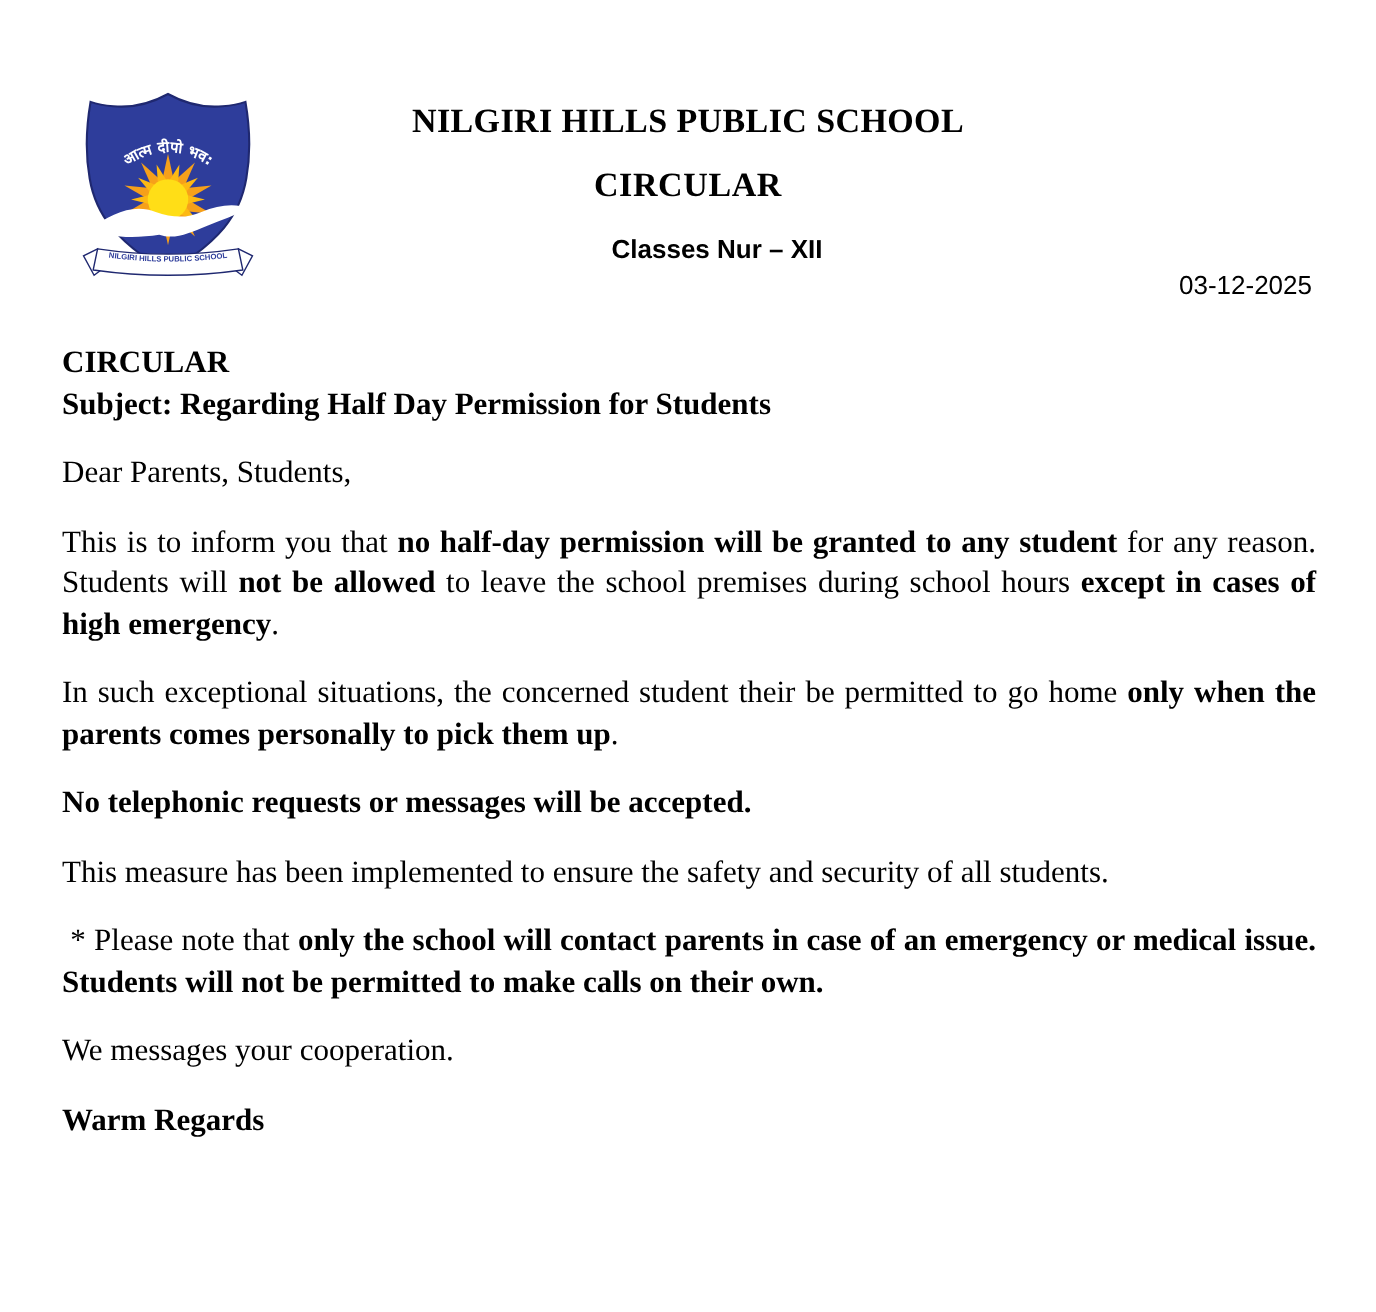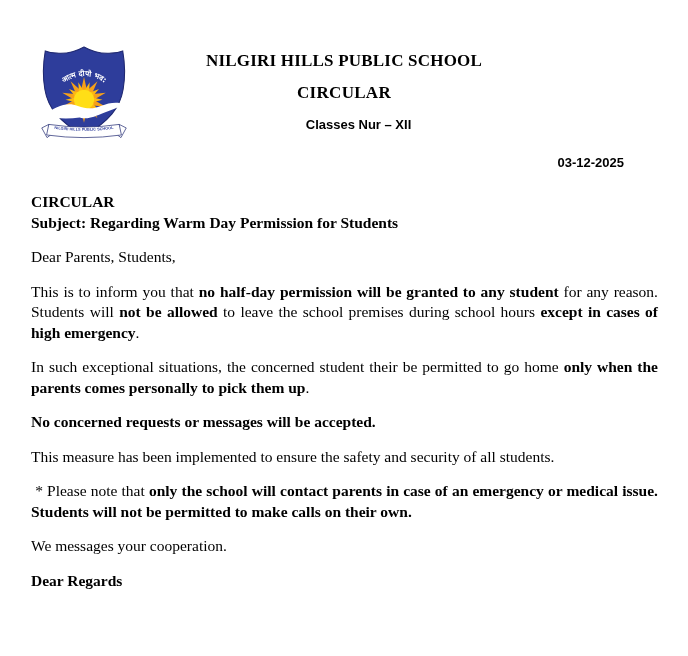"03-12-2025" .date-row { font-weight: bold -> normal; margin-top: 22px -> 2px; padding-right: 64px -> 32px }
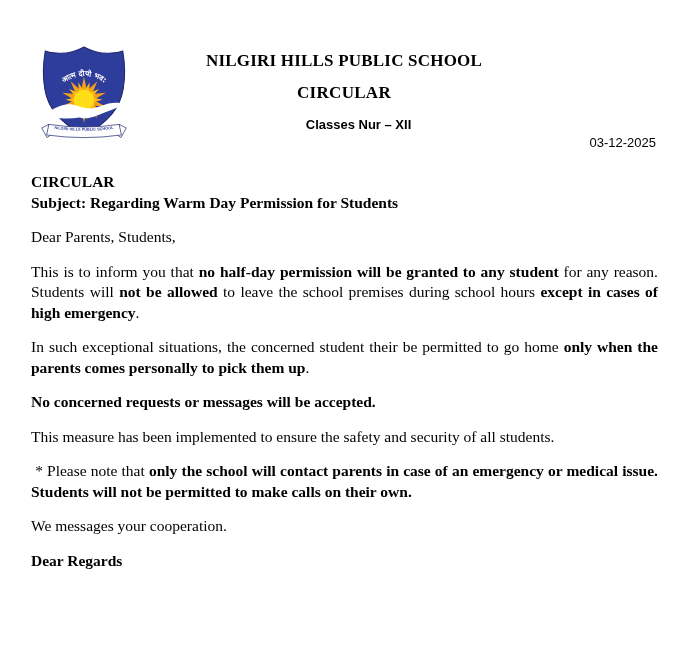"Subject: Regarding Warm Day Permission" span.run-b { text: Warm -> Half }
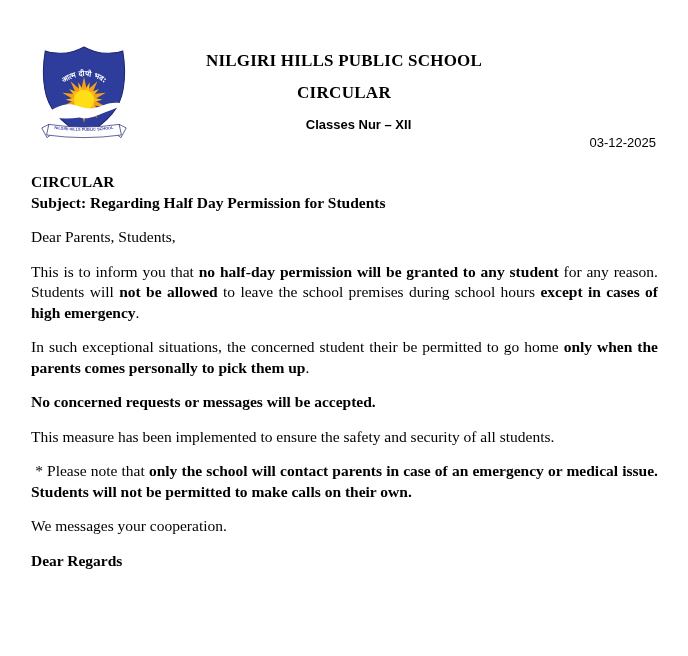"No concerned requests or messages" span.run-b { text: concerned -> telephonic }
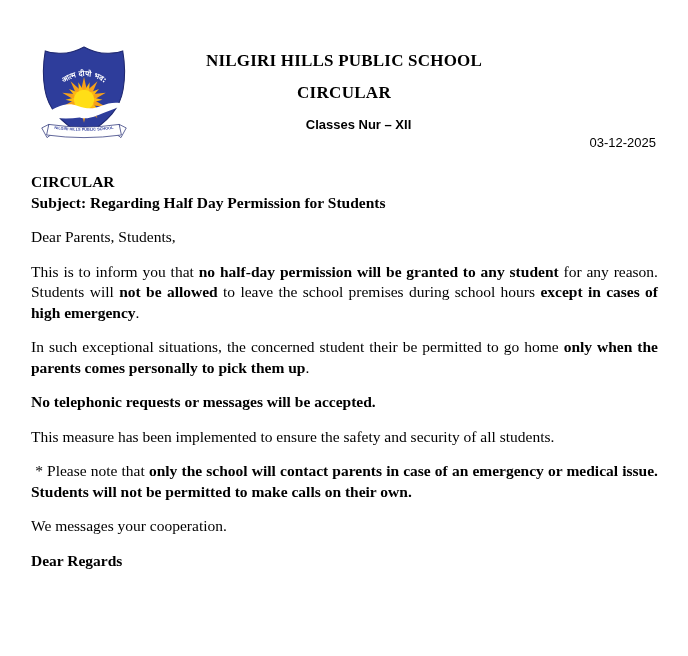"Dear Regards" span.run-b { text: Dear -> Warm }
